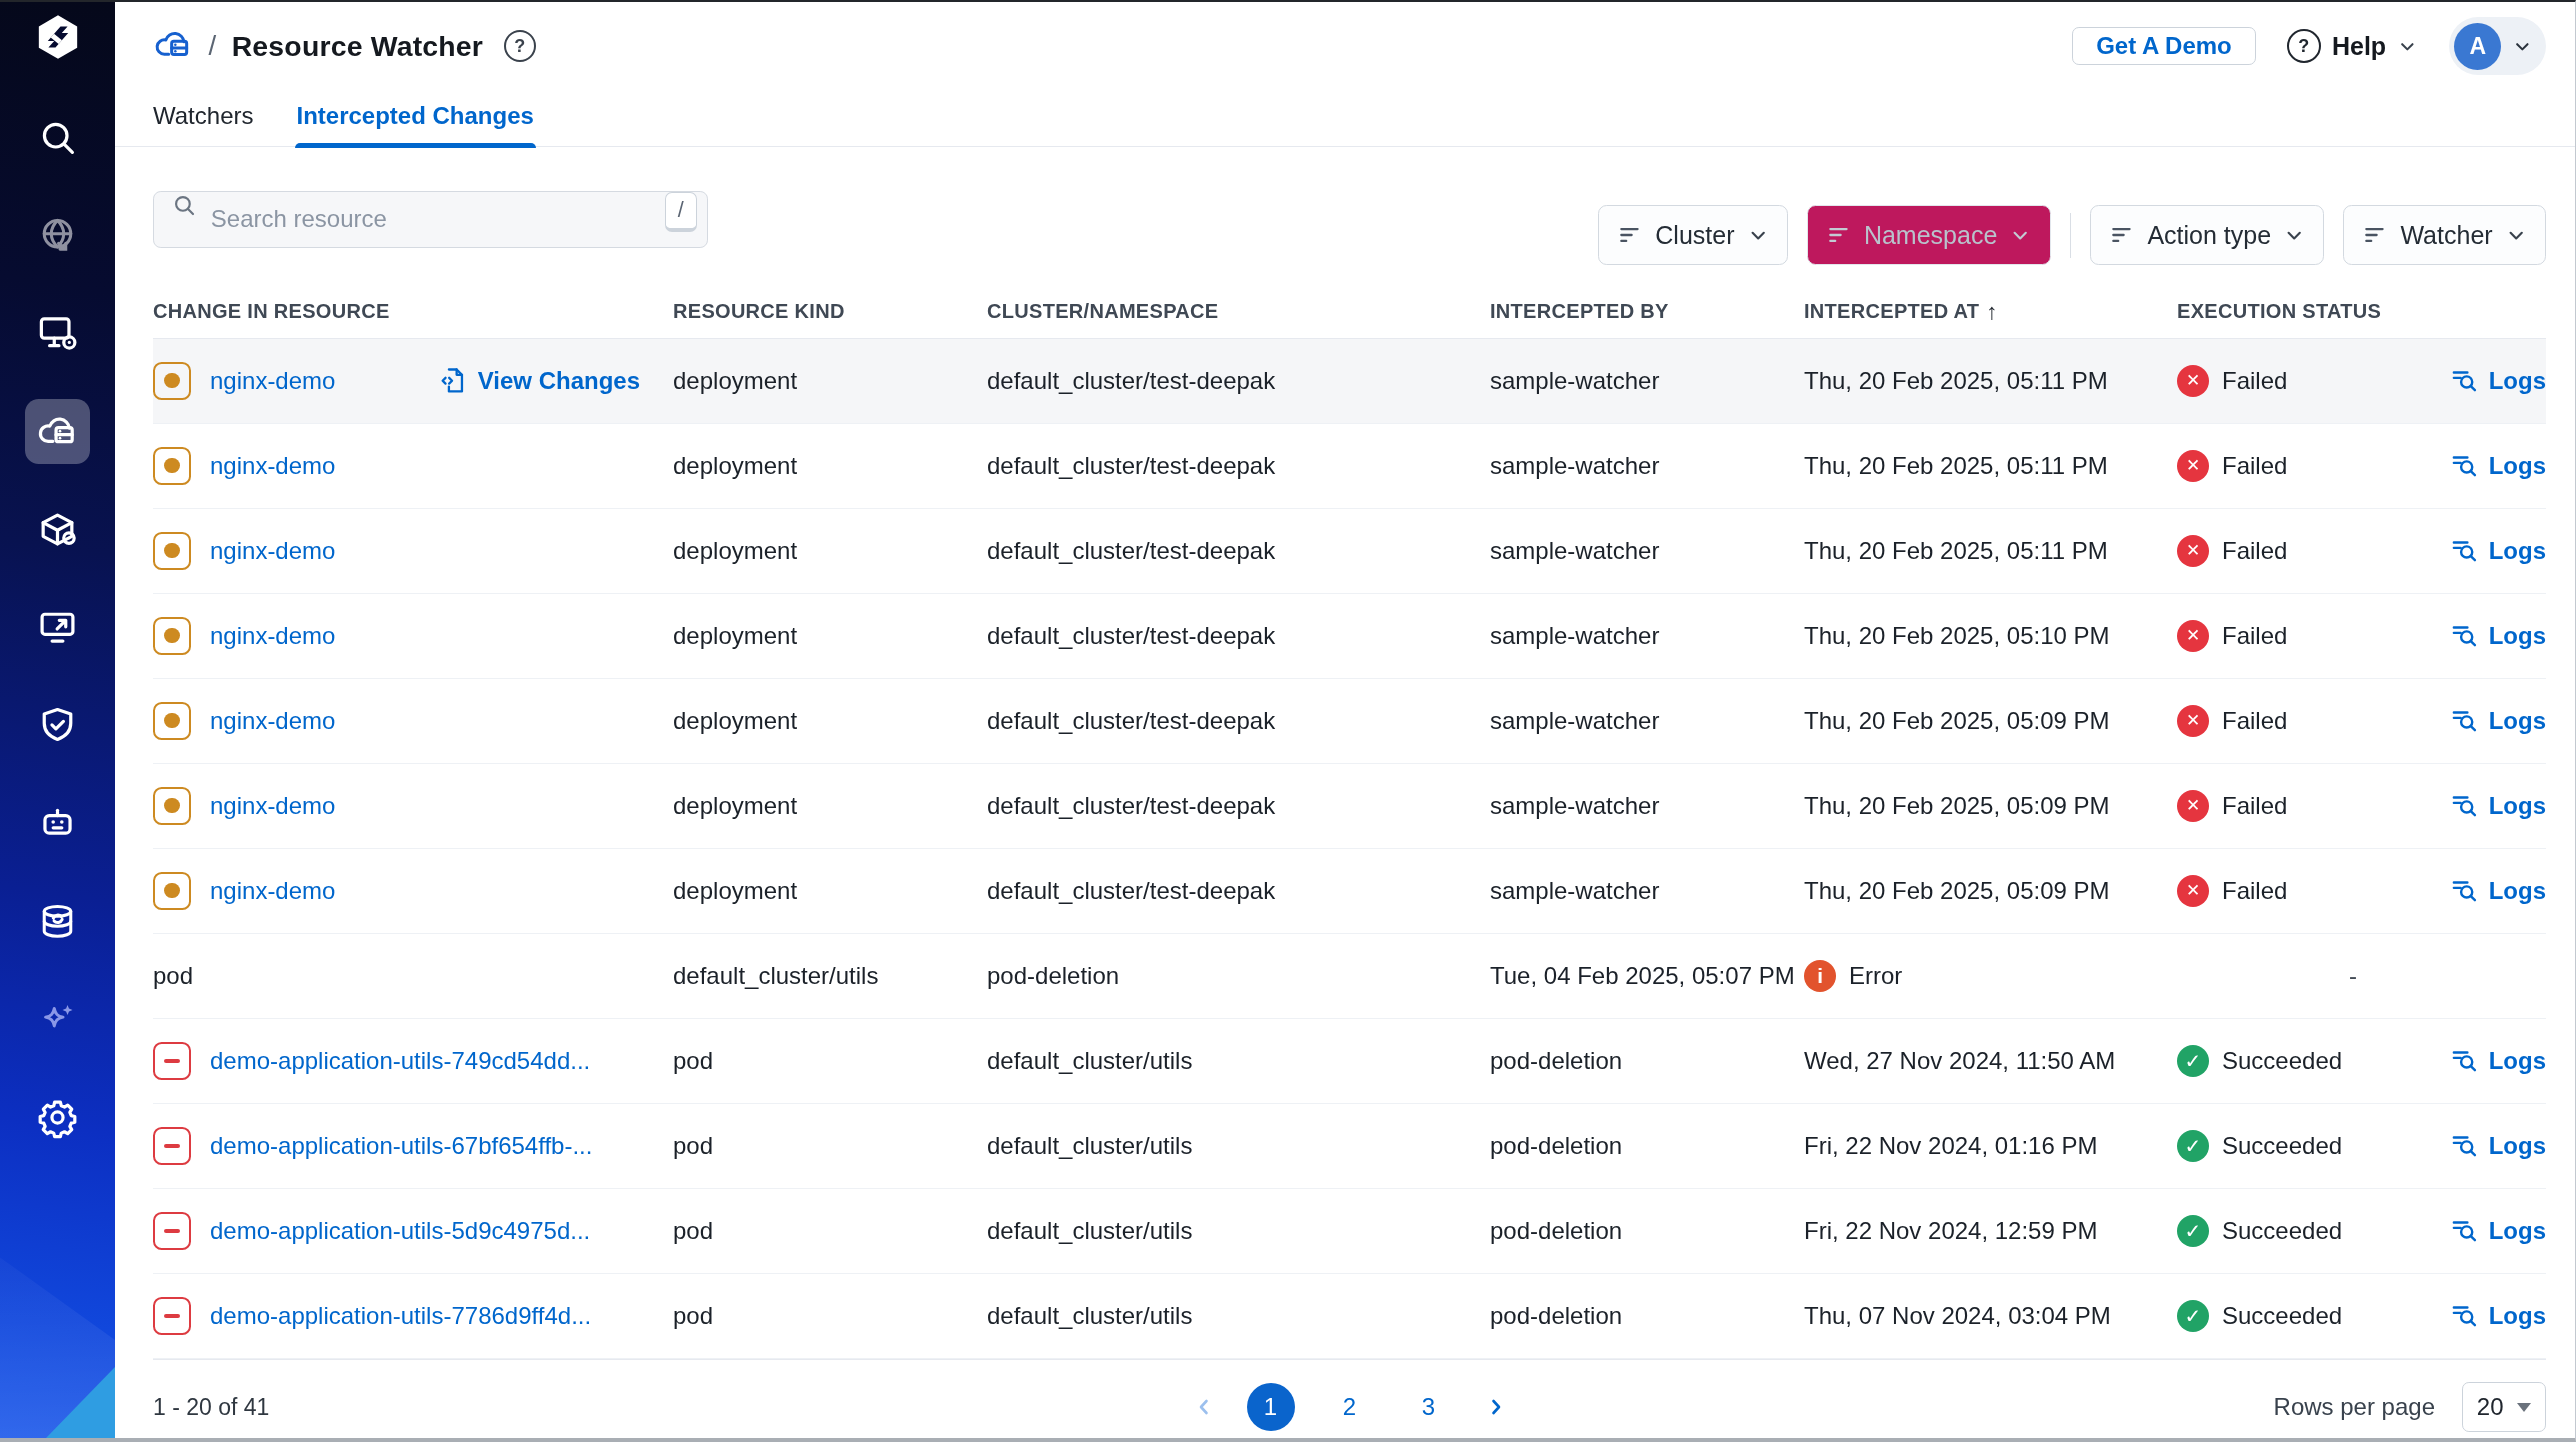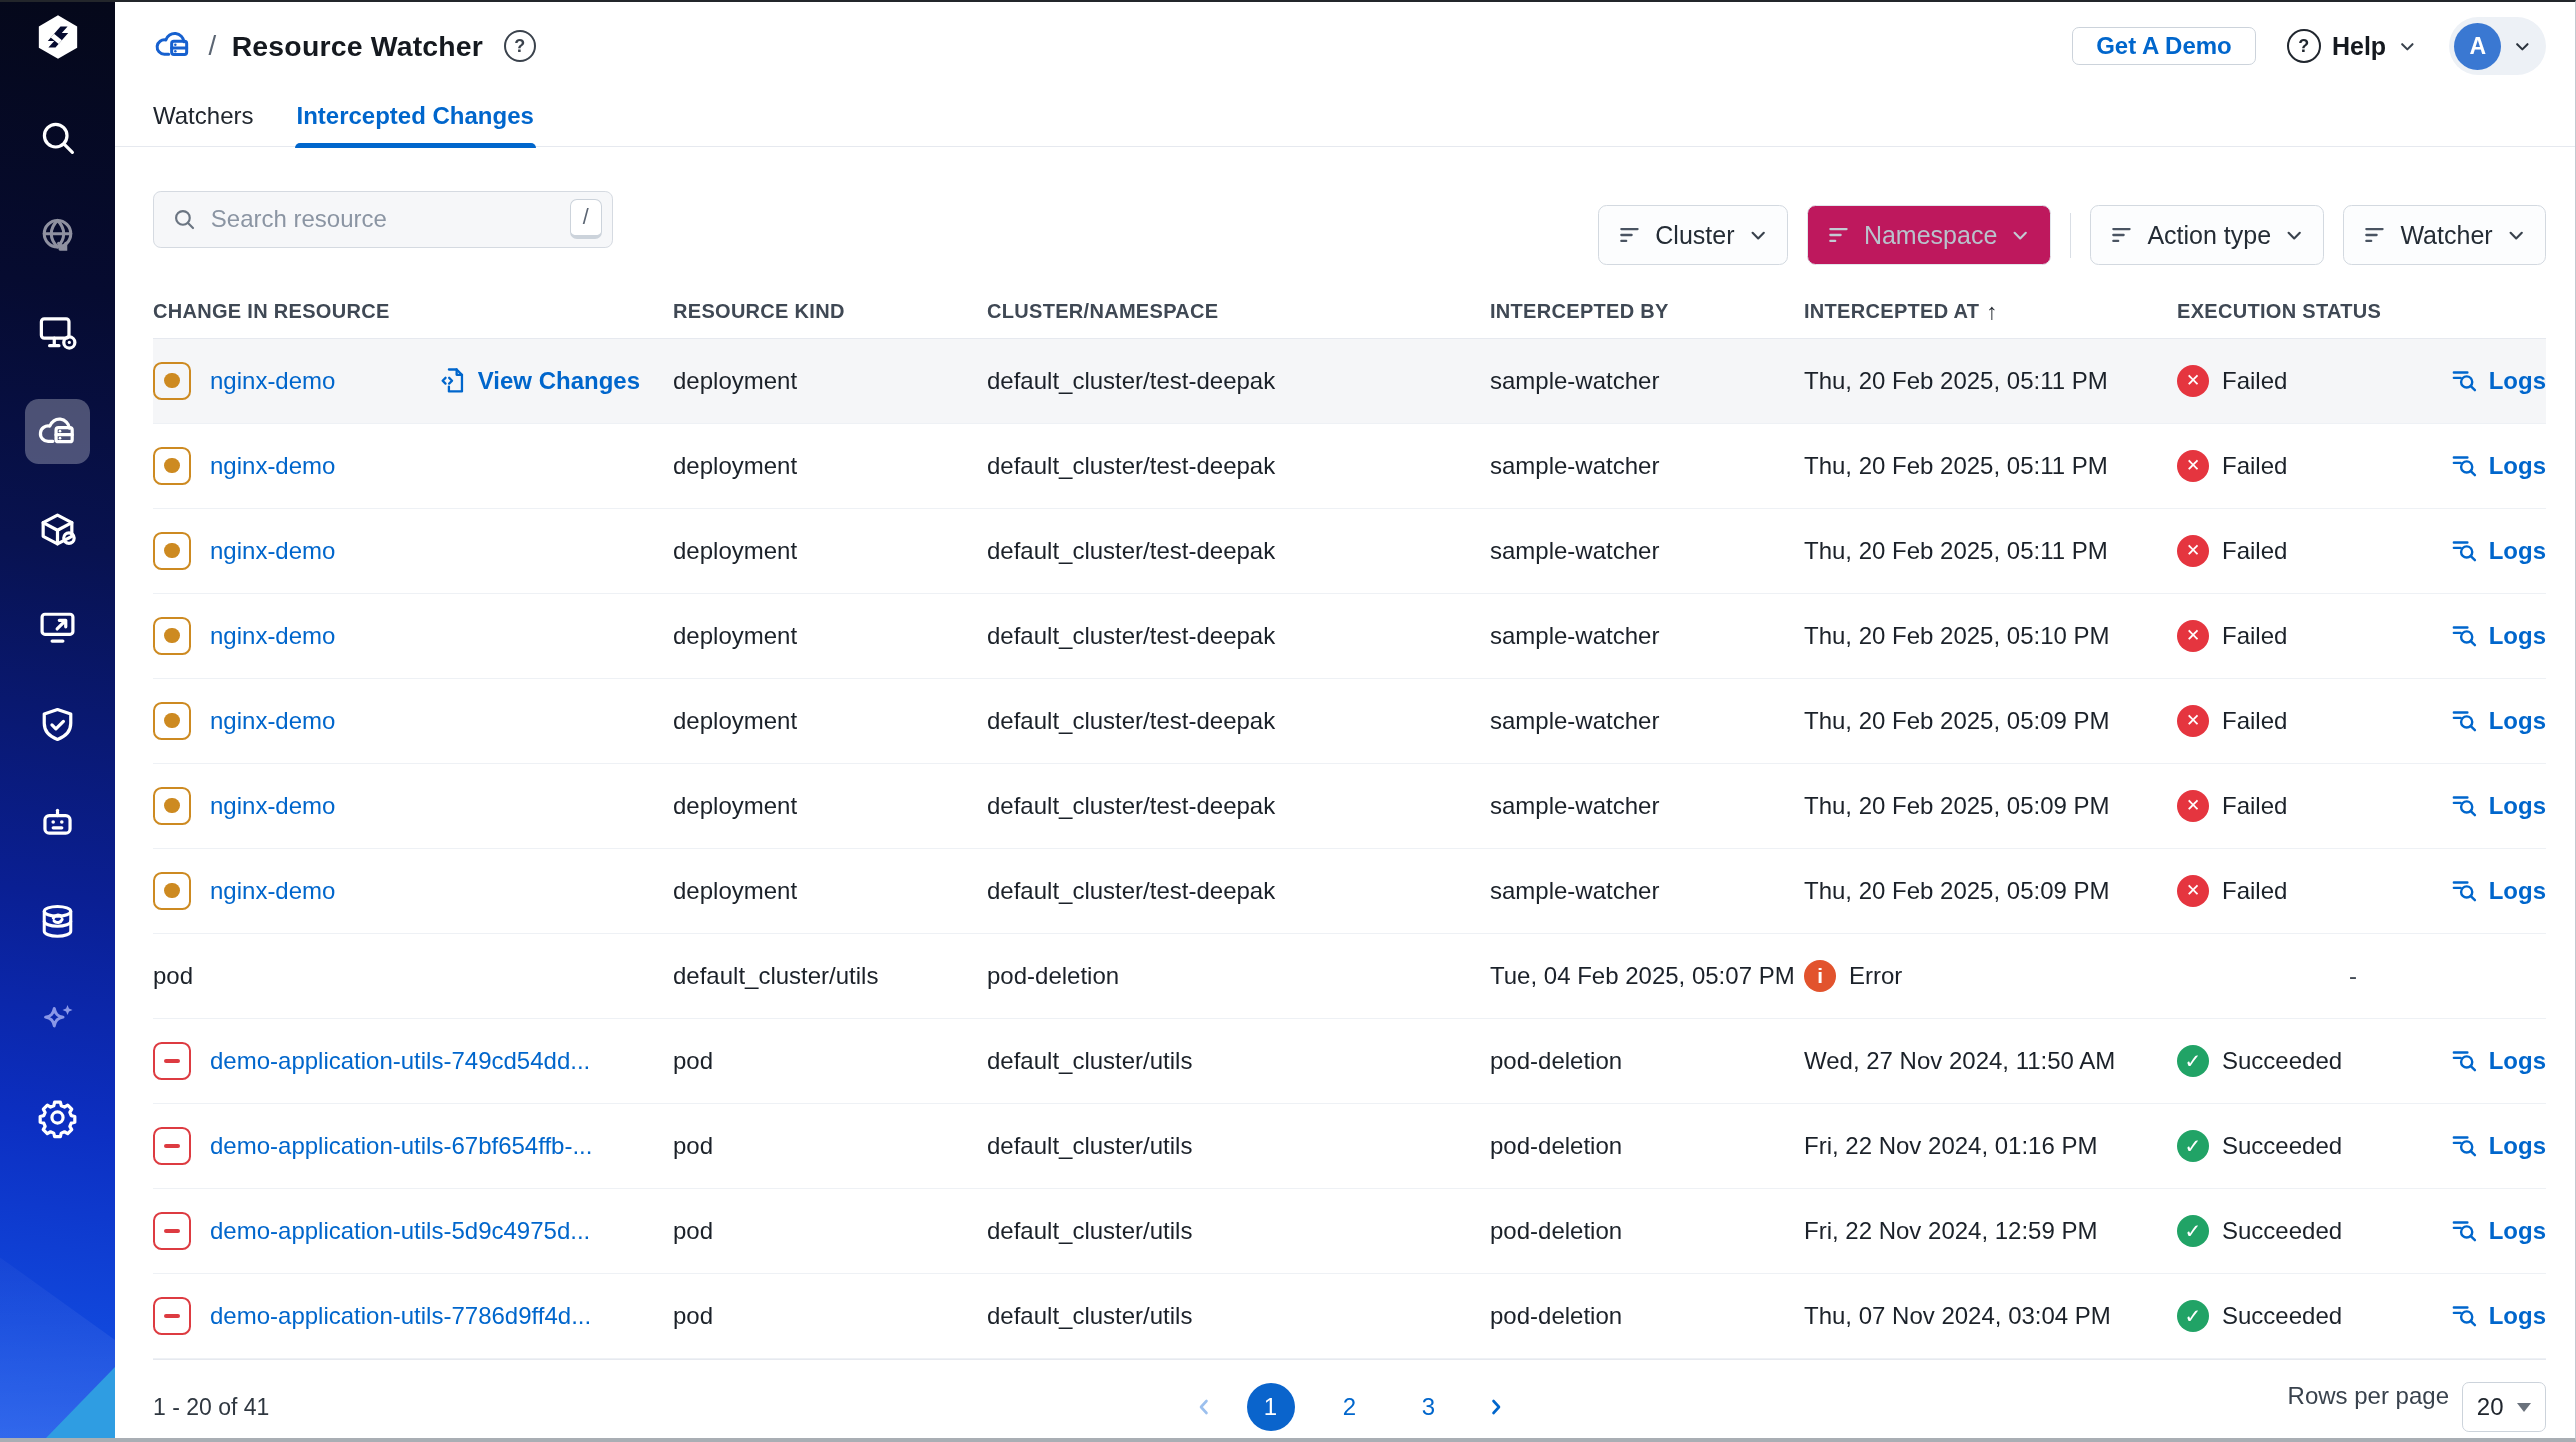"Search resource" .search { align-items: center -> none; width: 460px -> 555px }
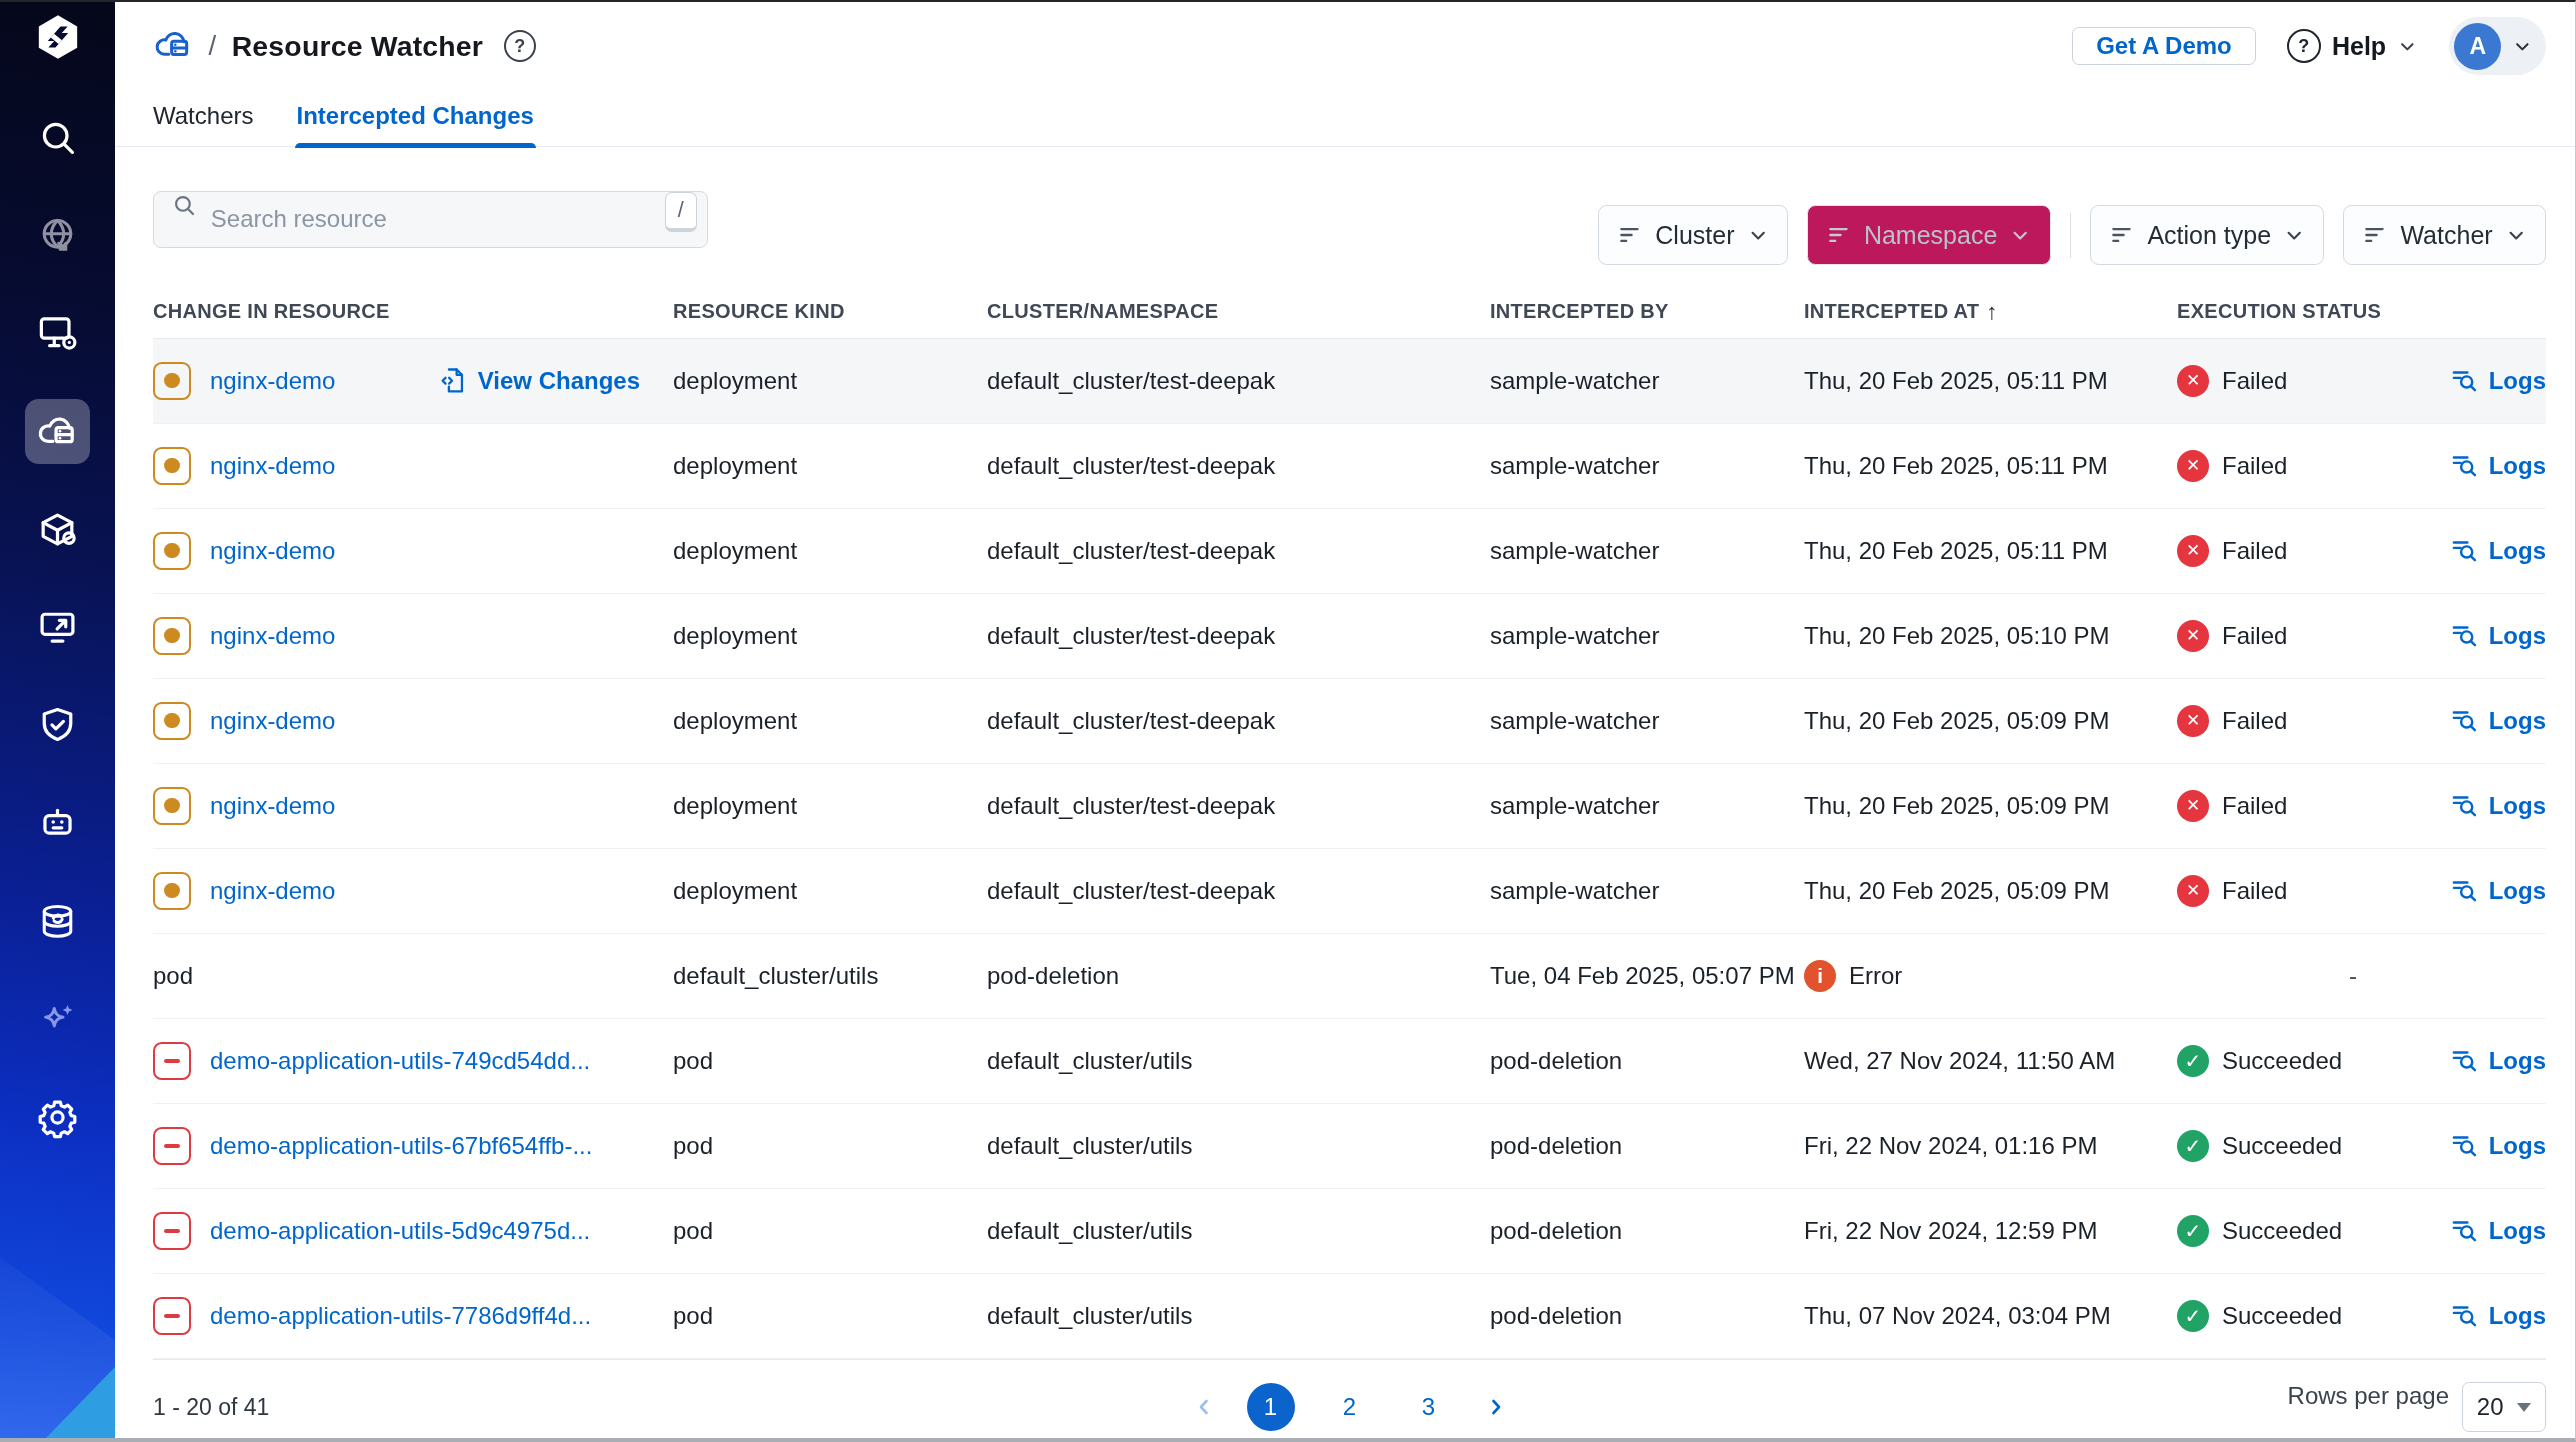"Rows per page" .rows-per-page { align-items: none -> center; gap: 13px -> 27px }
